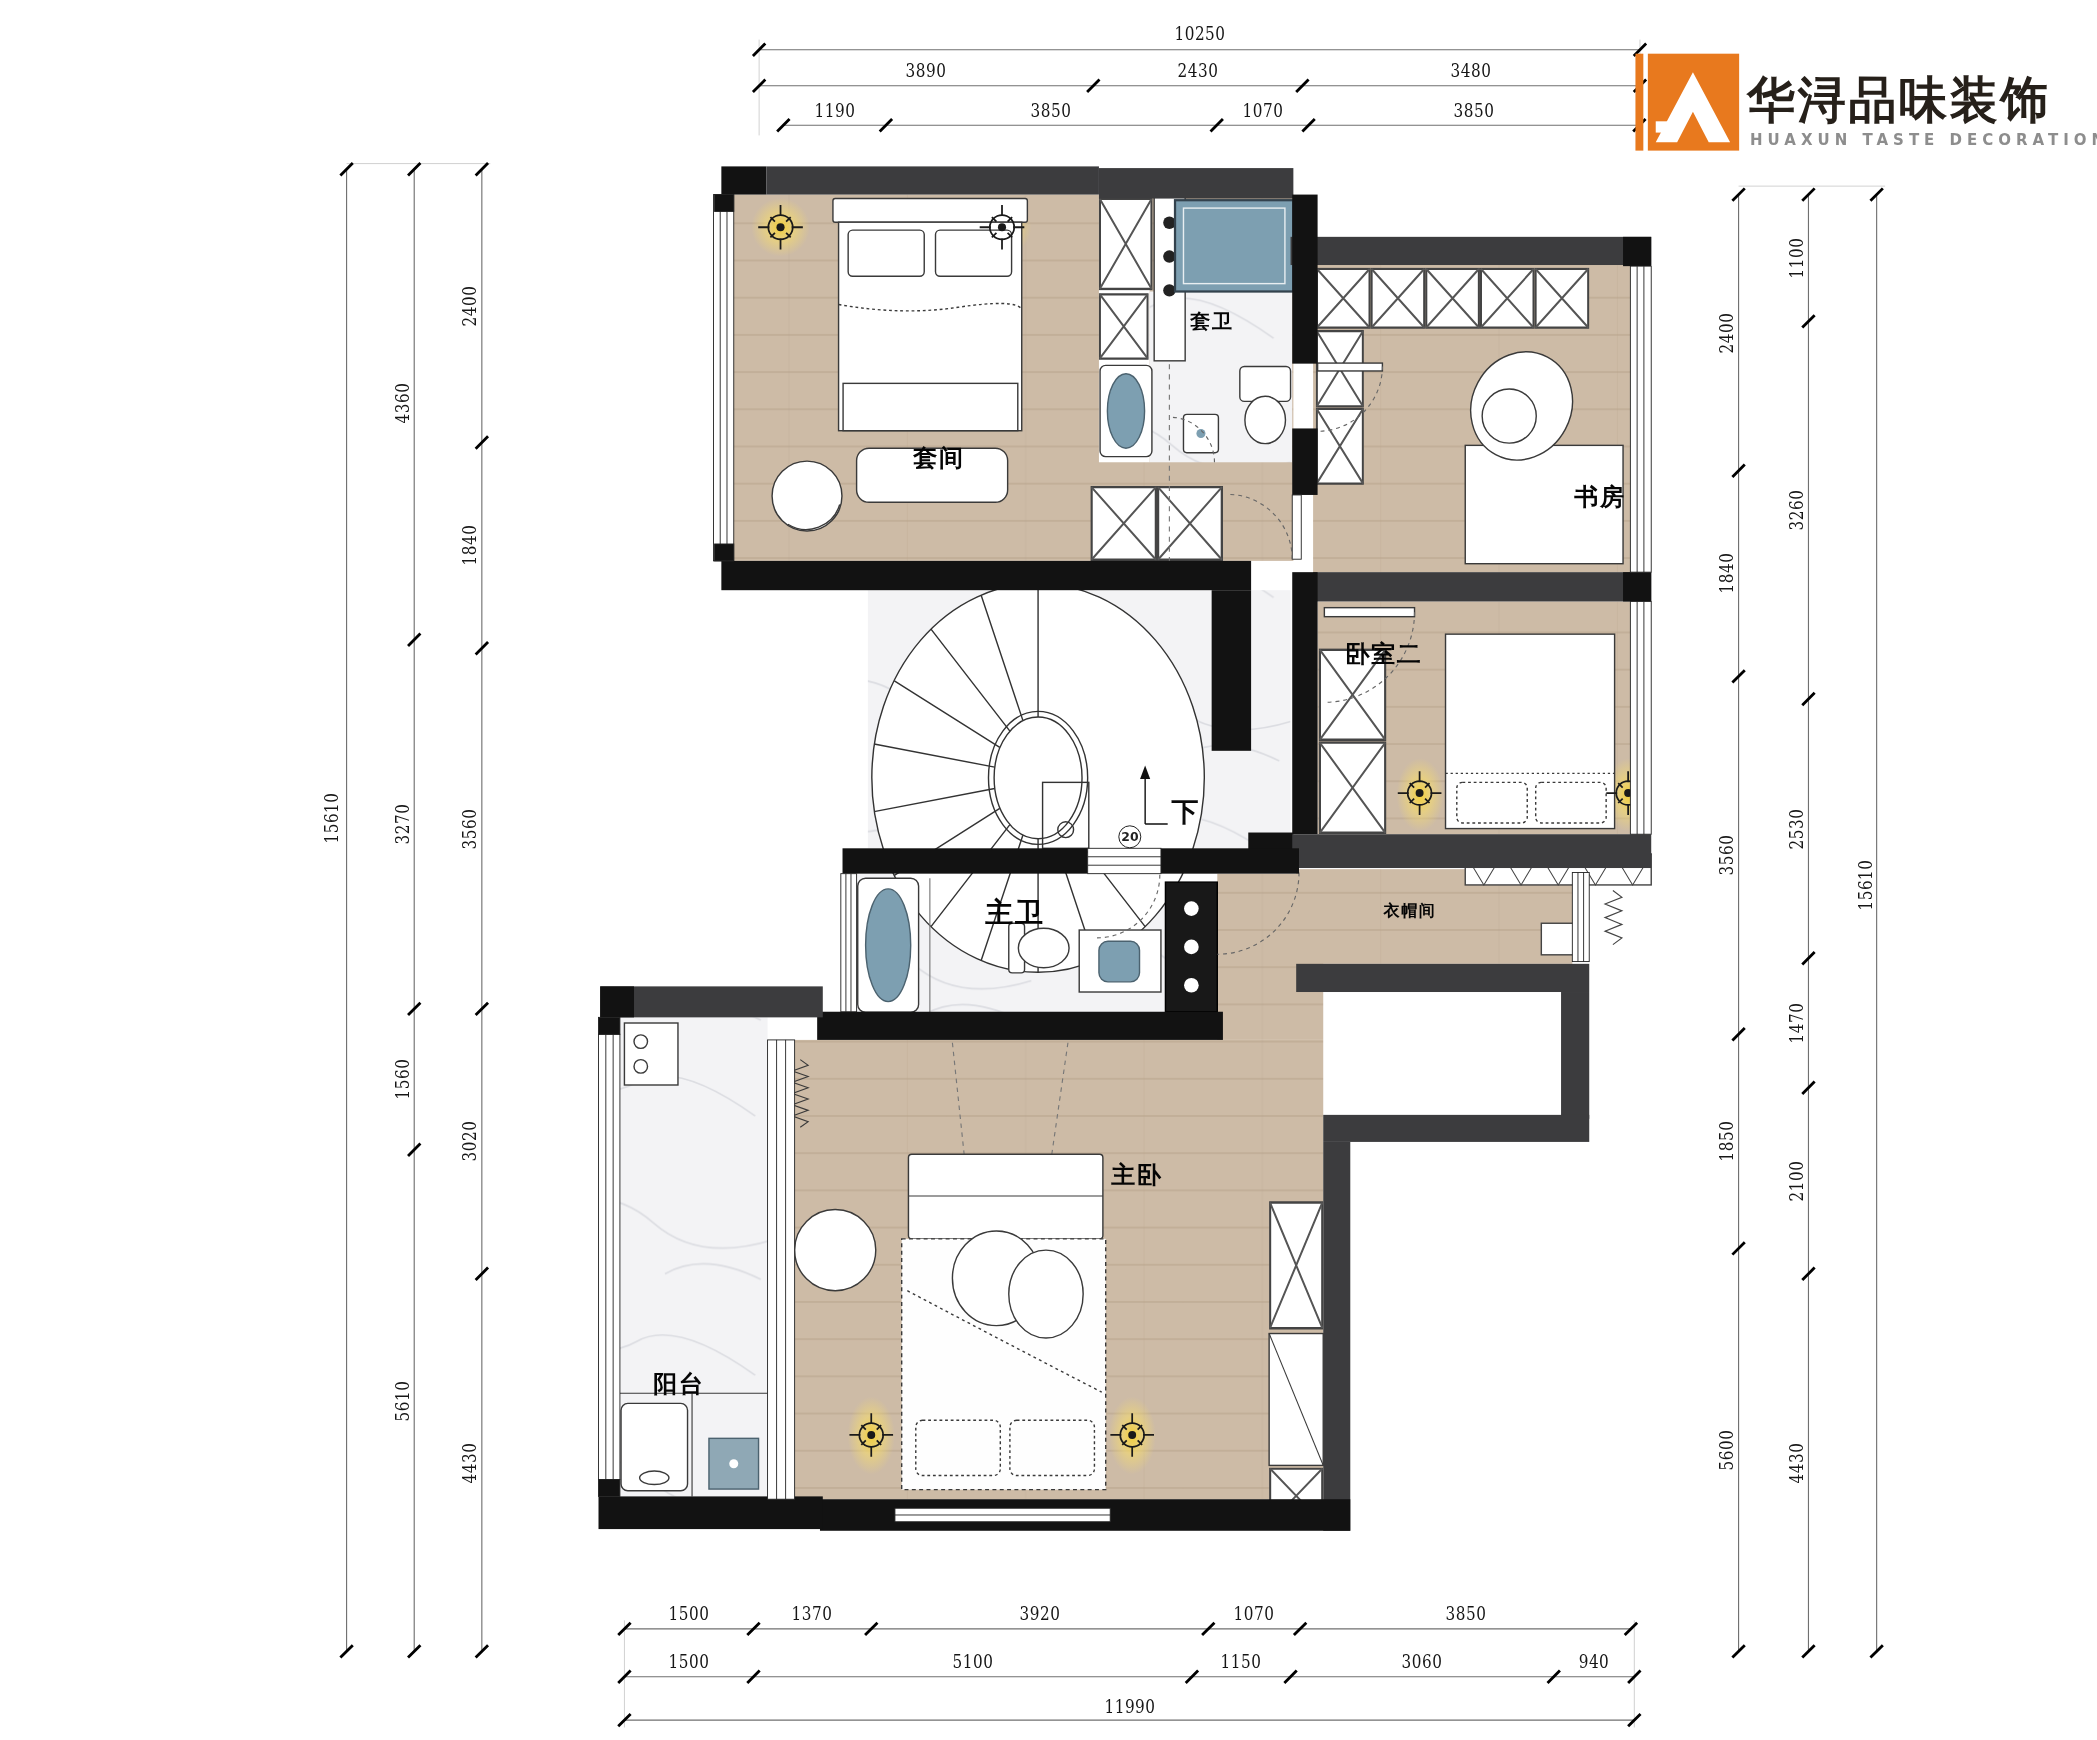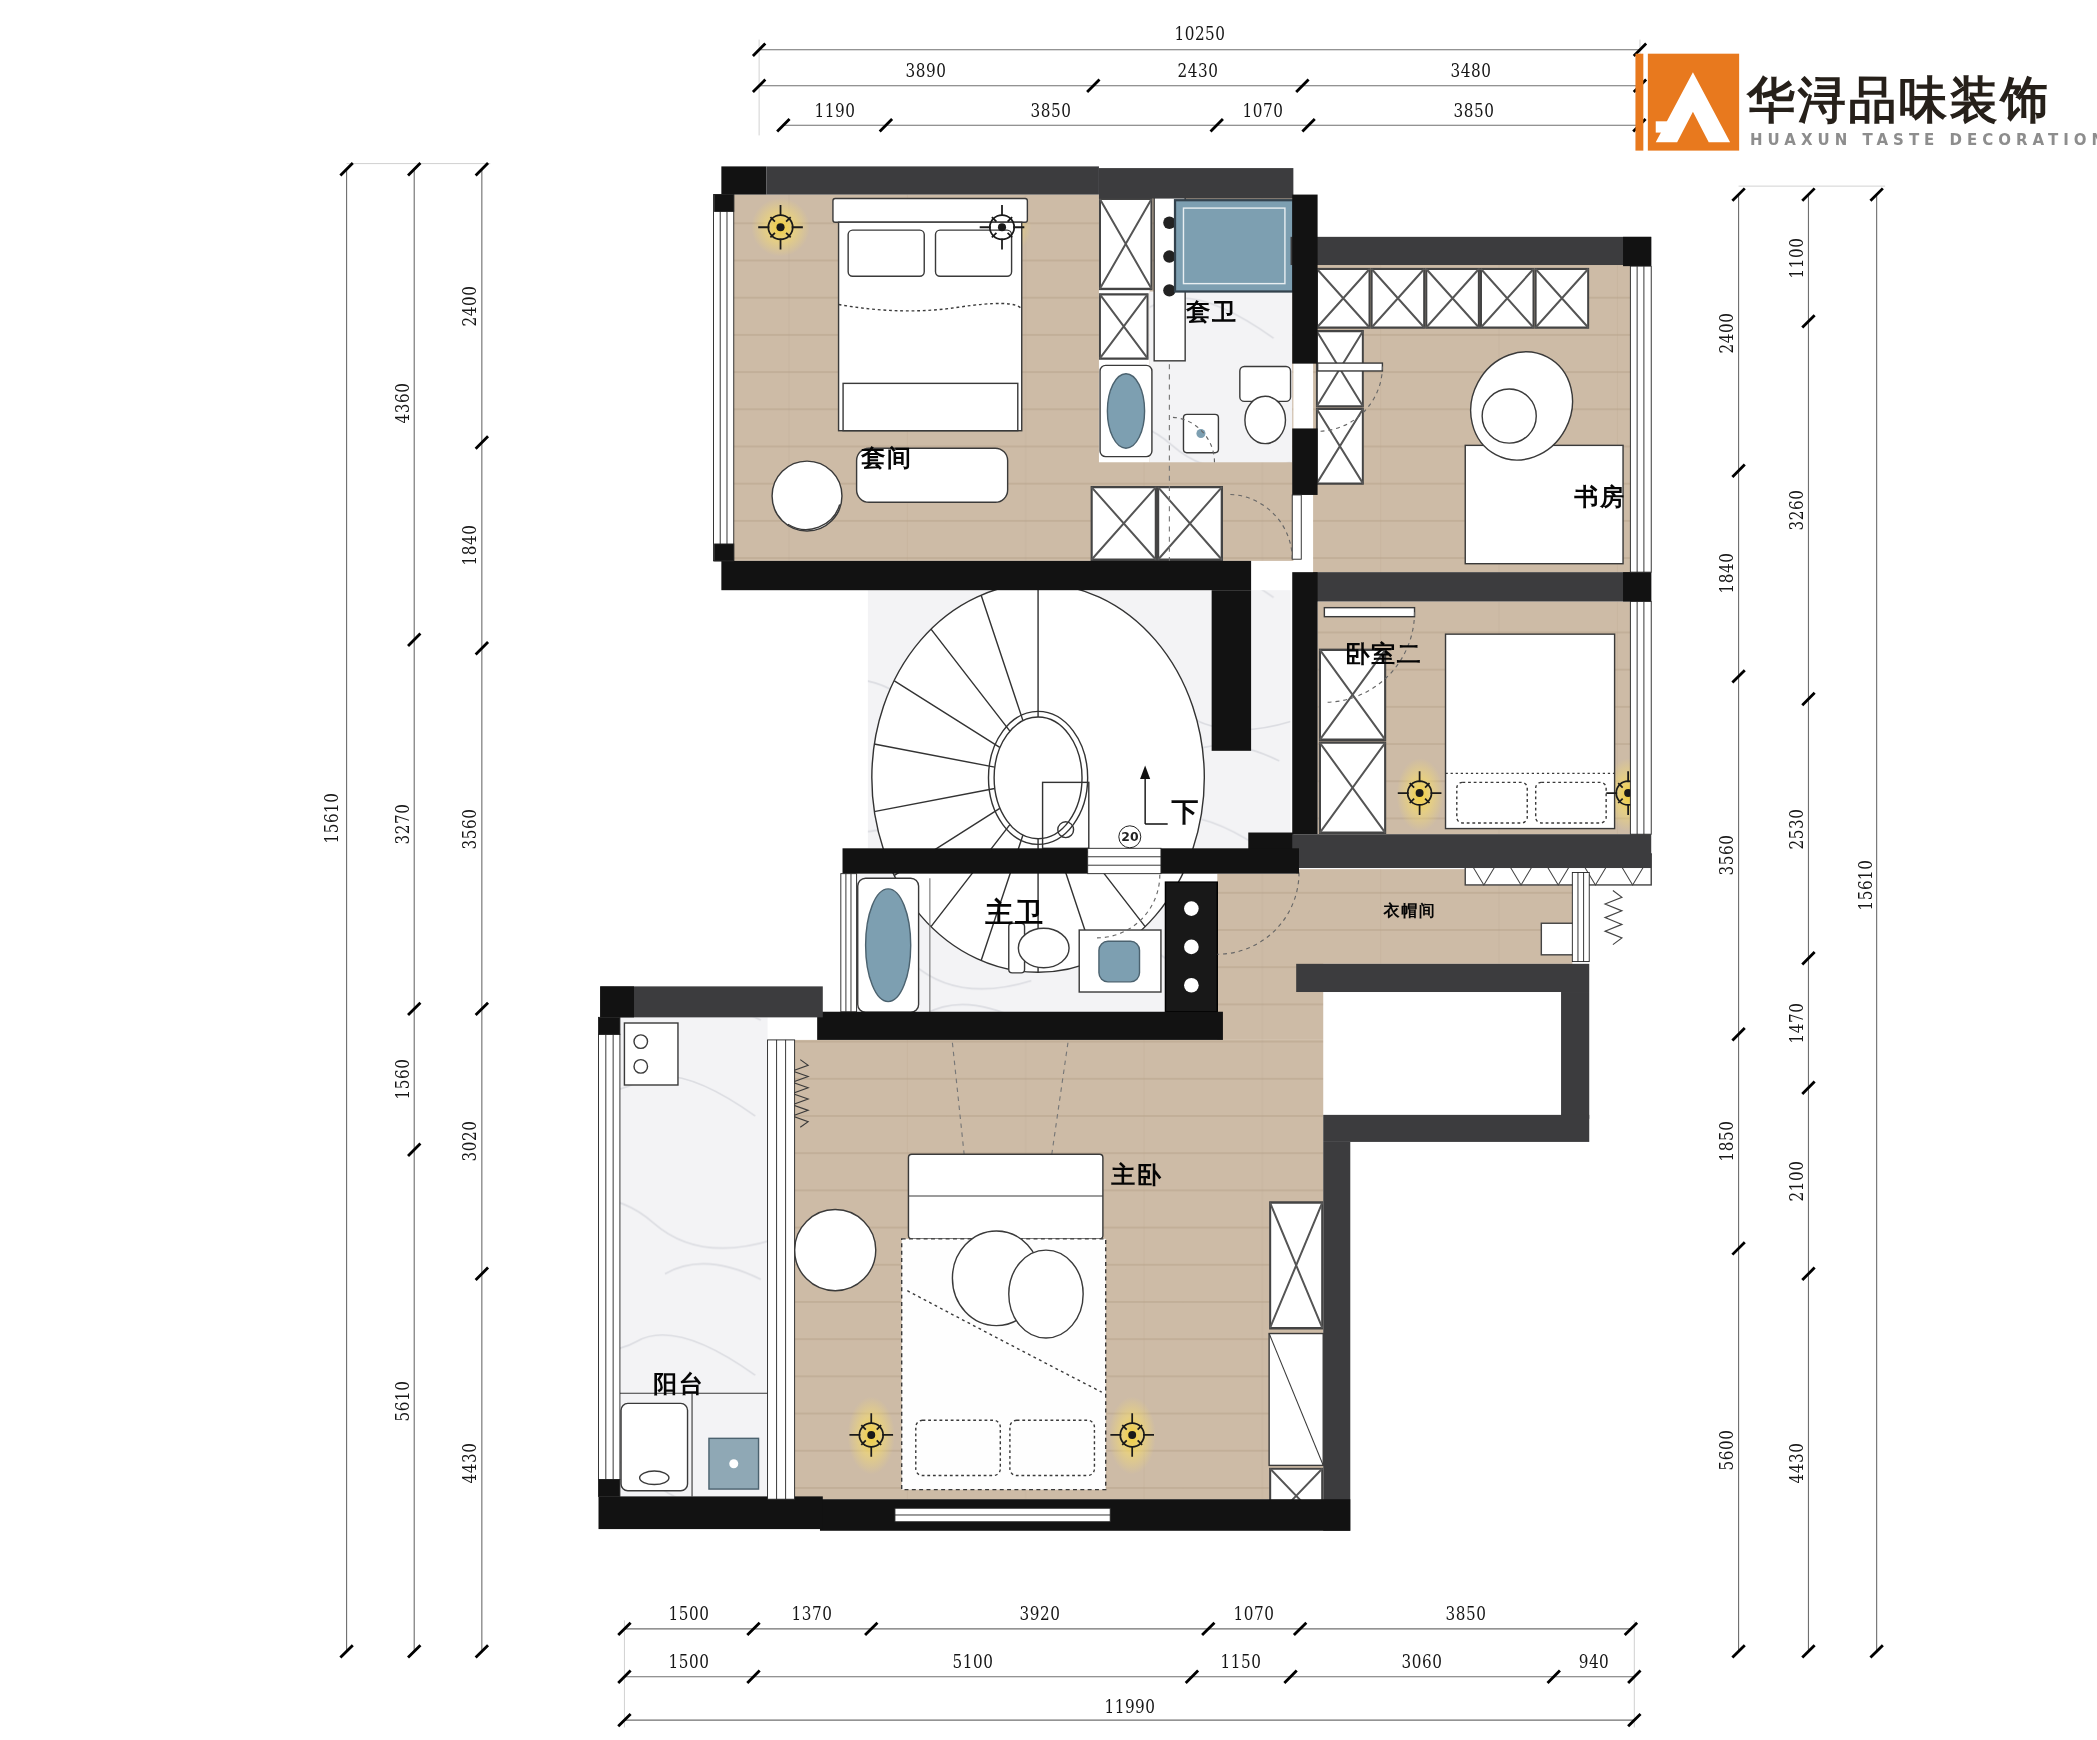"套卫" span.rl { font-size: 24px -> 20px; top: 312px -> 321px }
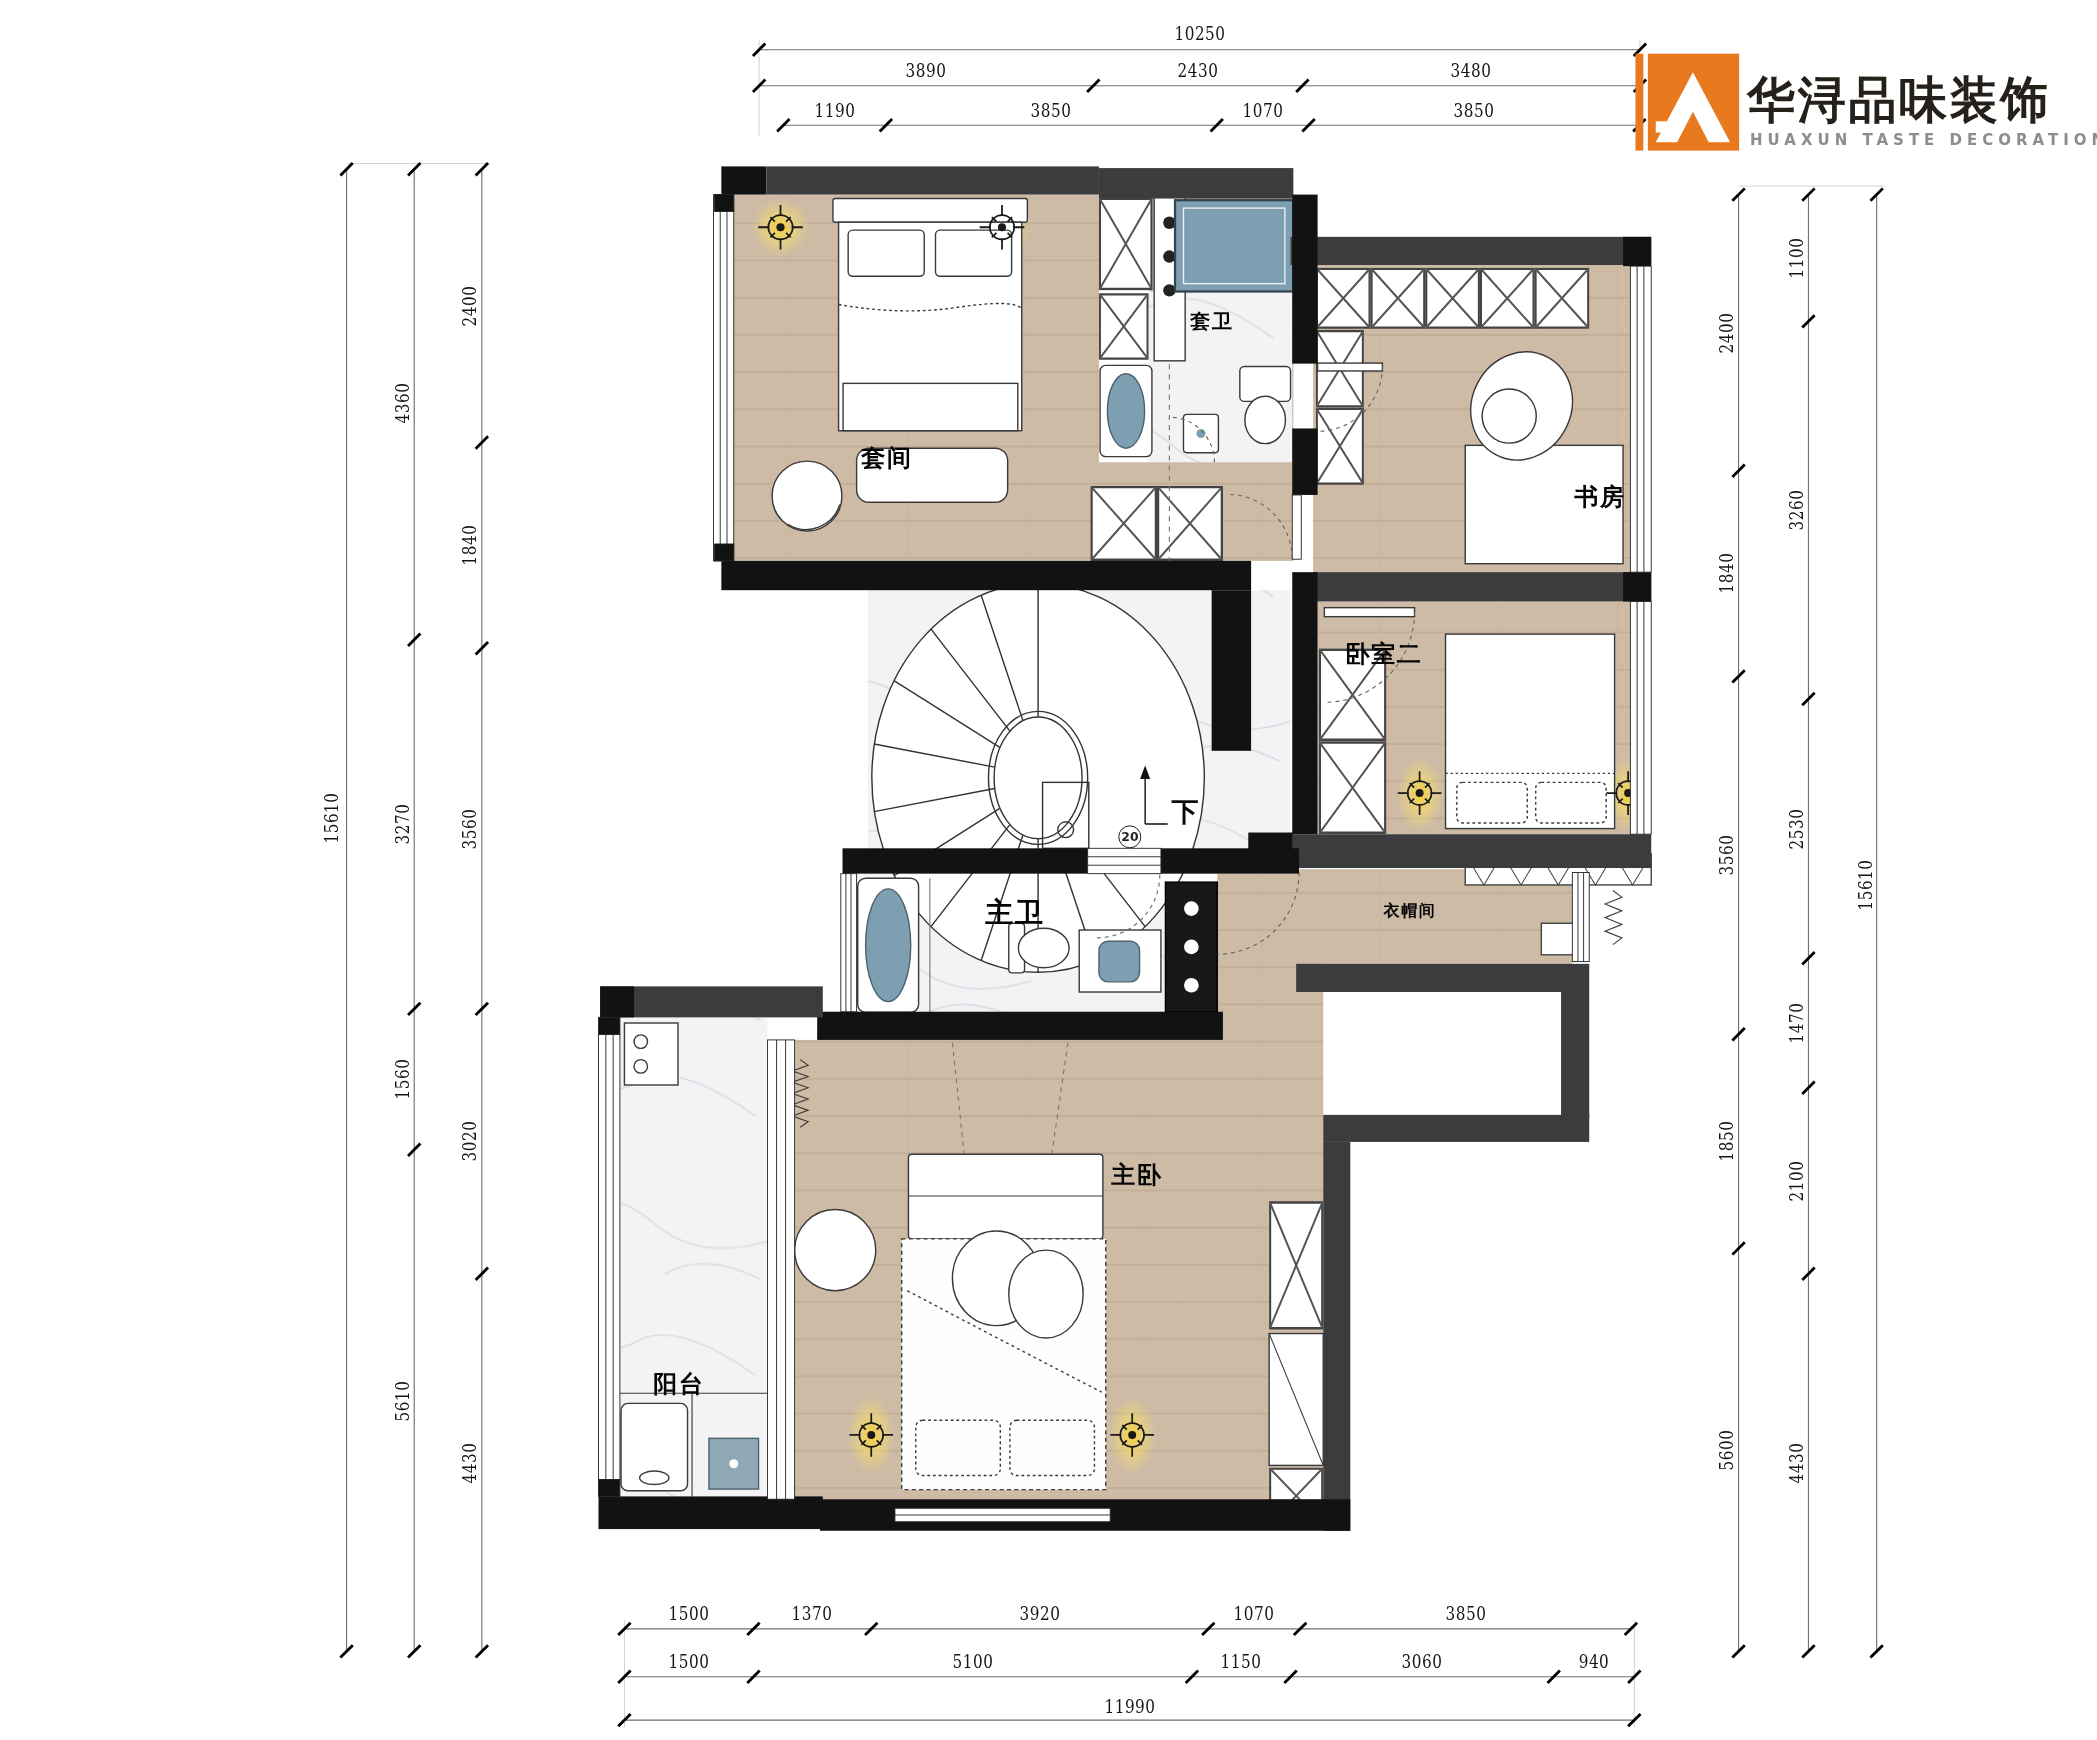"套间" span.rl { left: 887px -> 939px }
